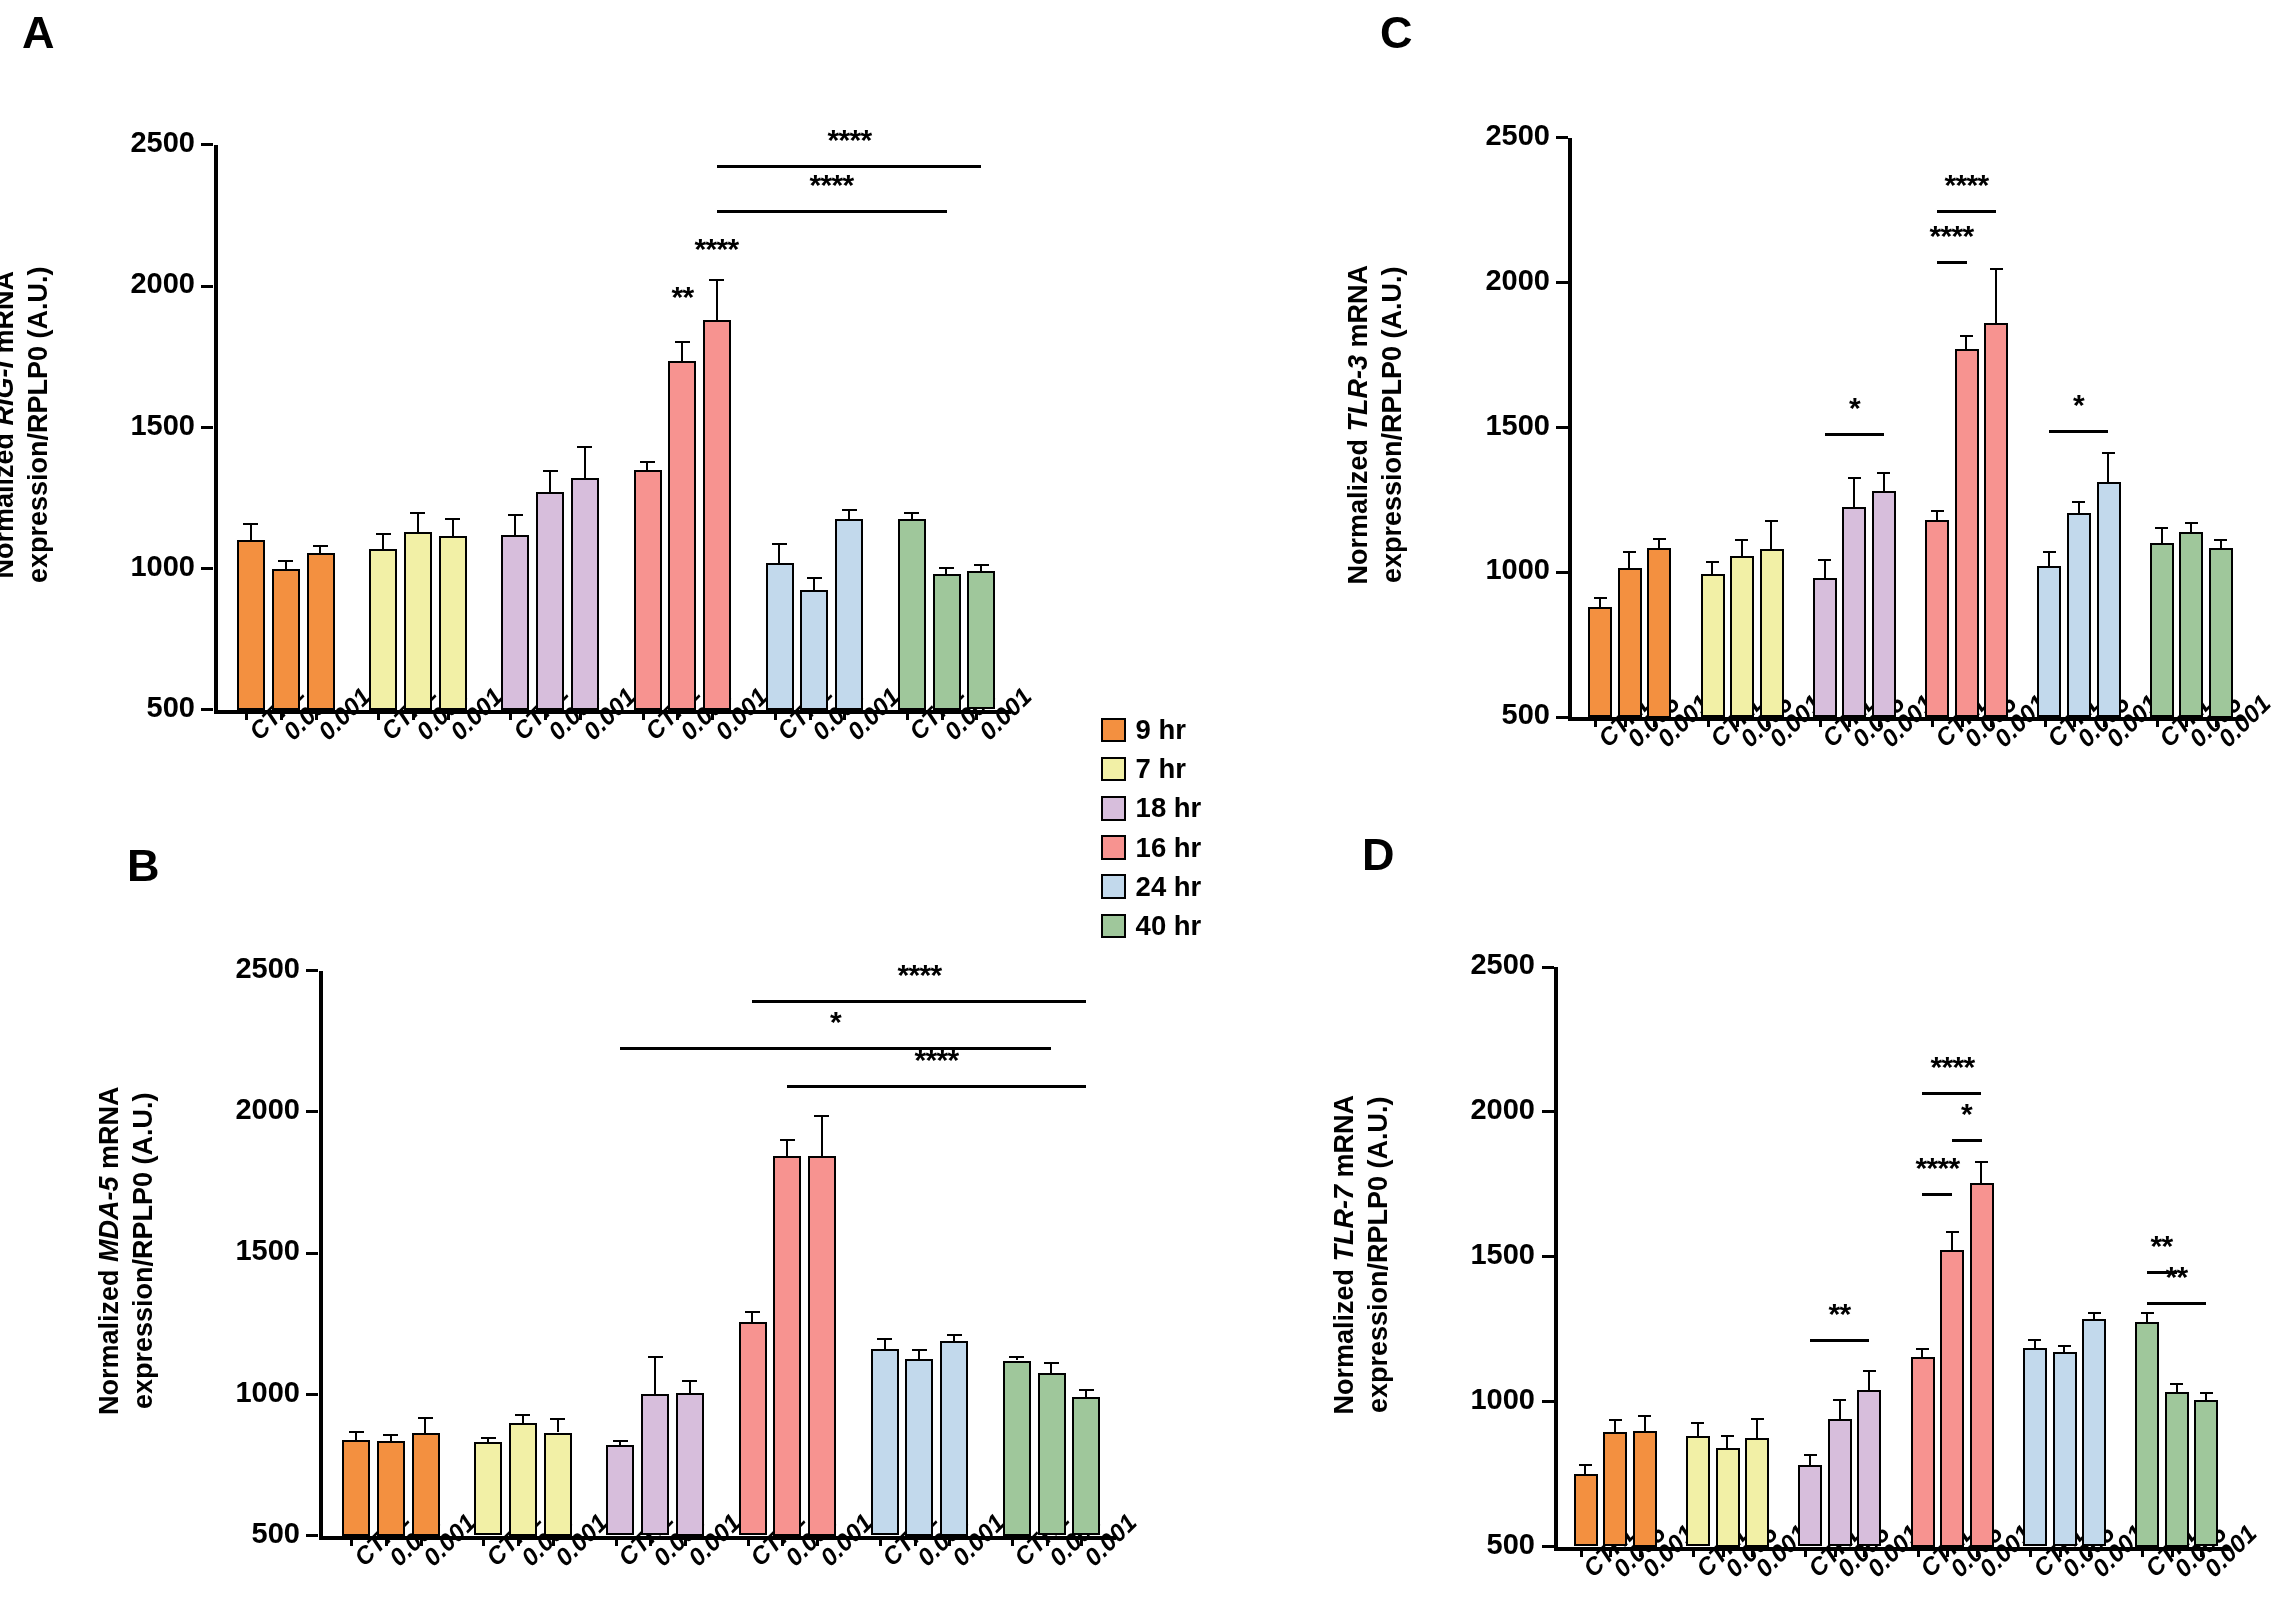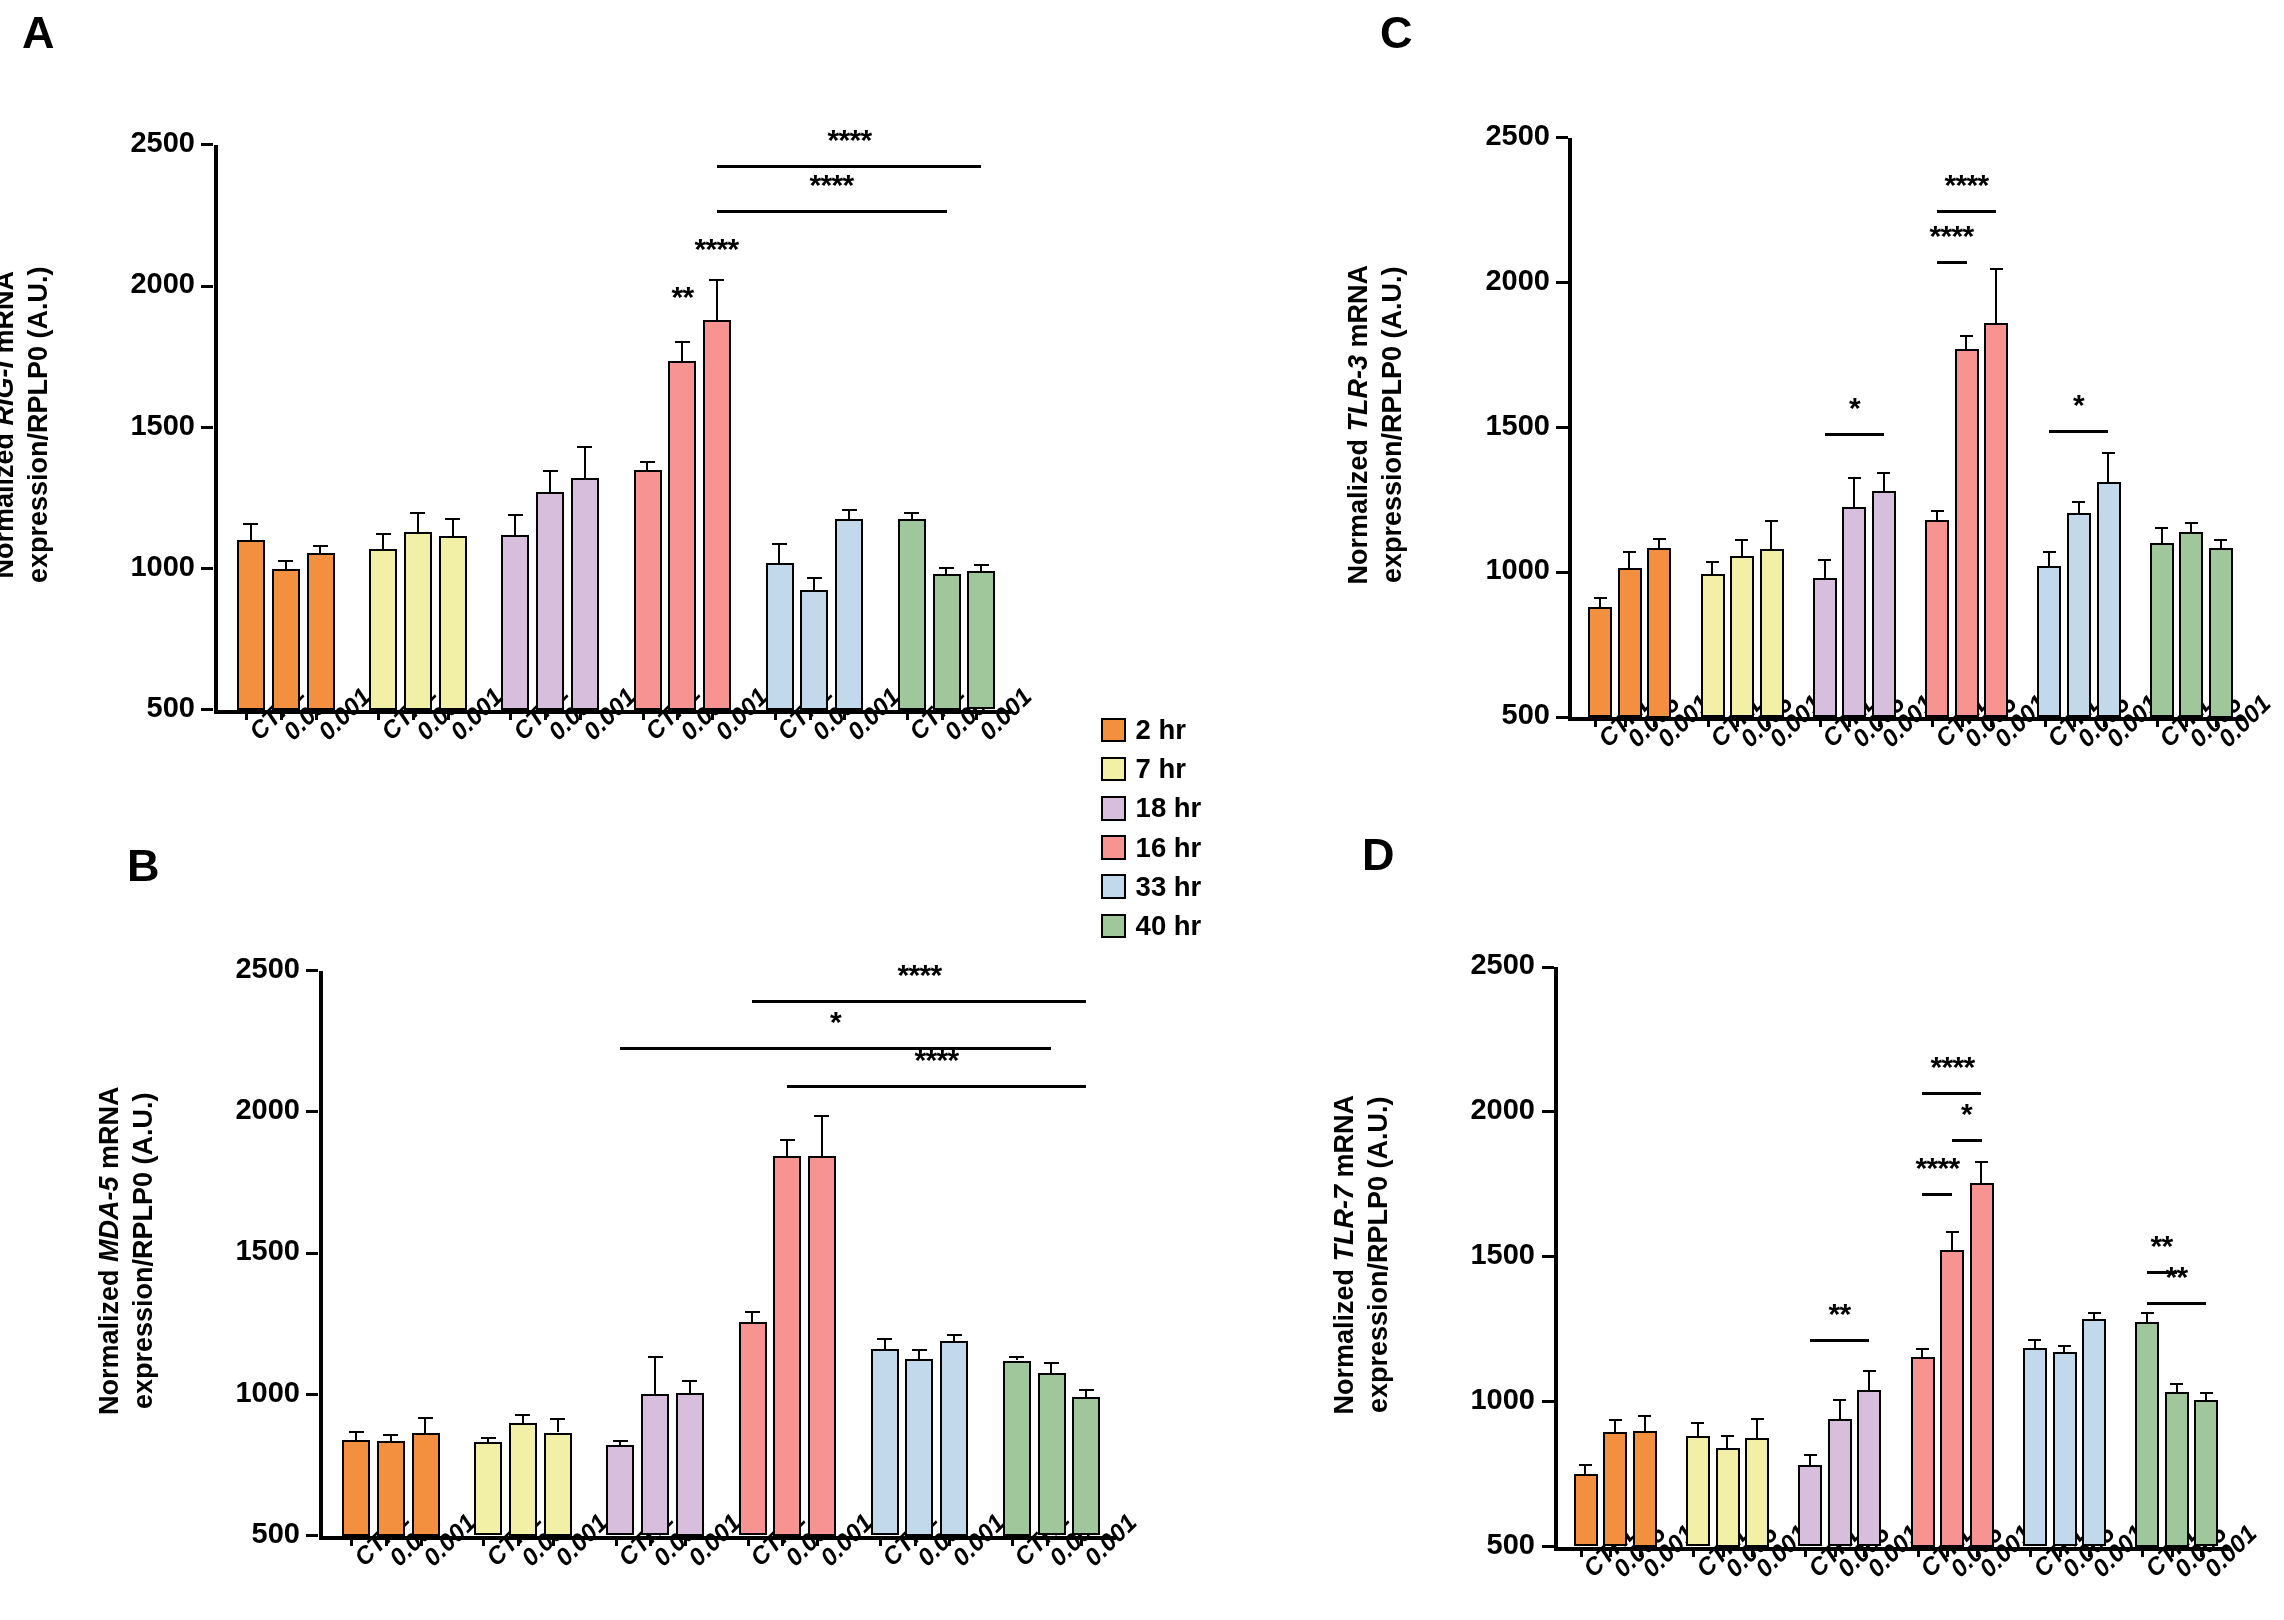"2 hr" span.legend-label { text: 2 -> 9 }
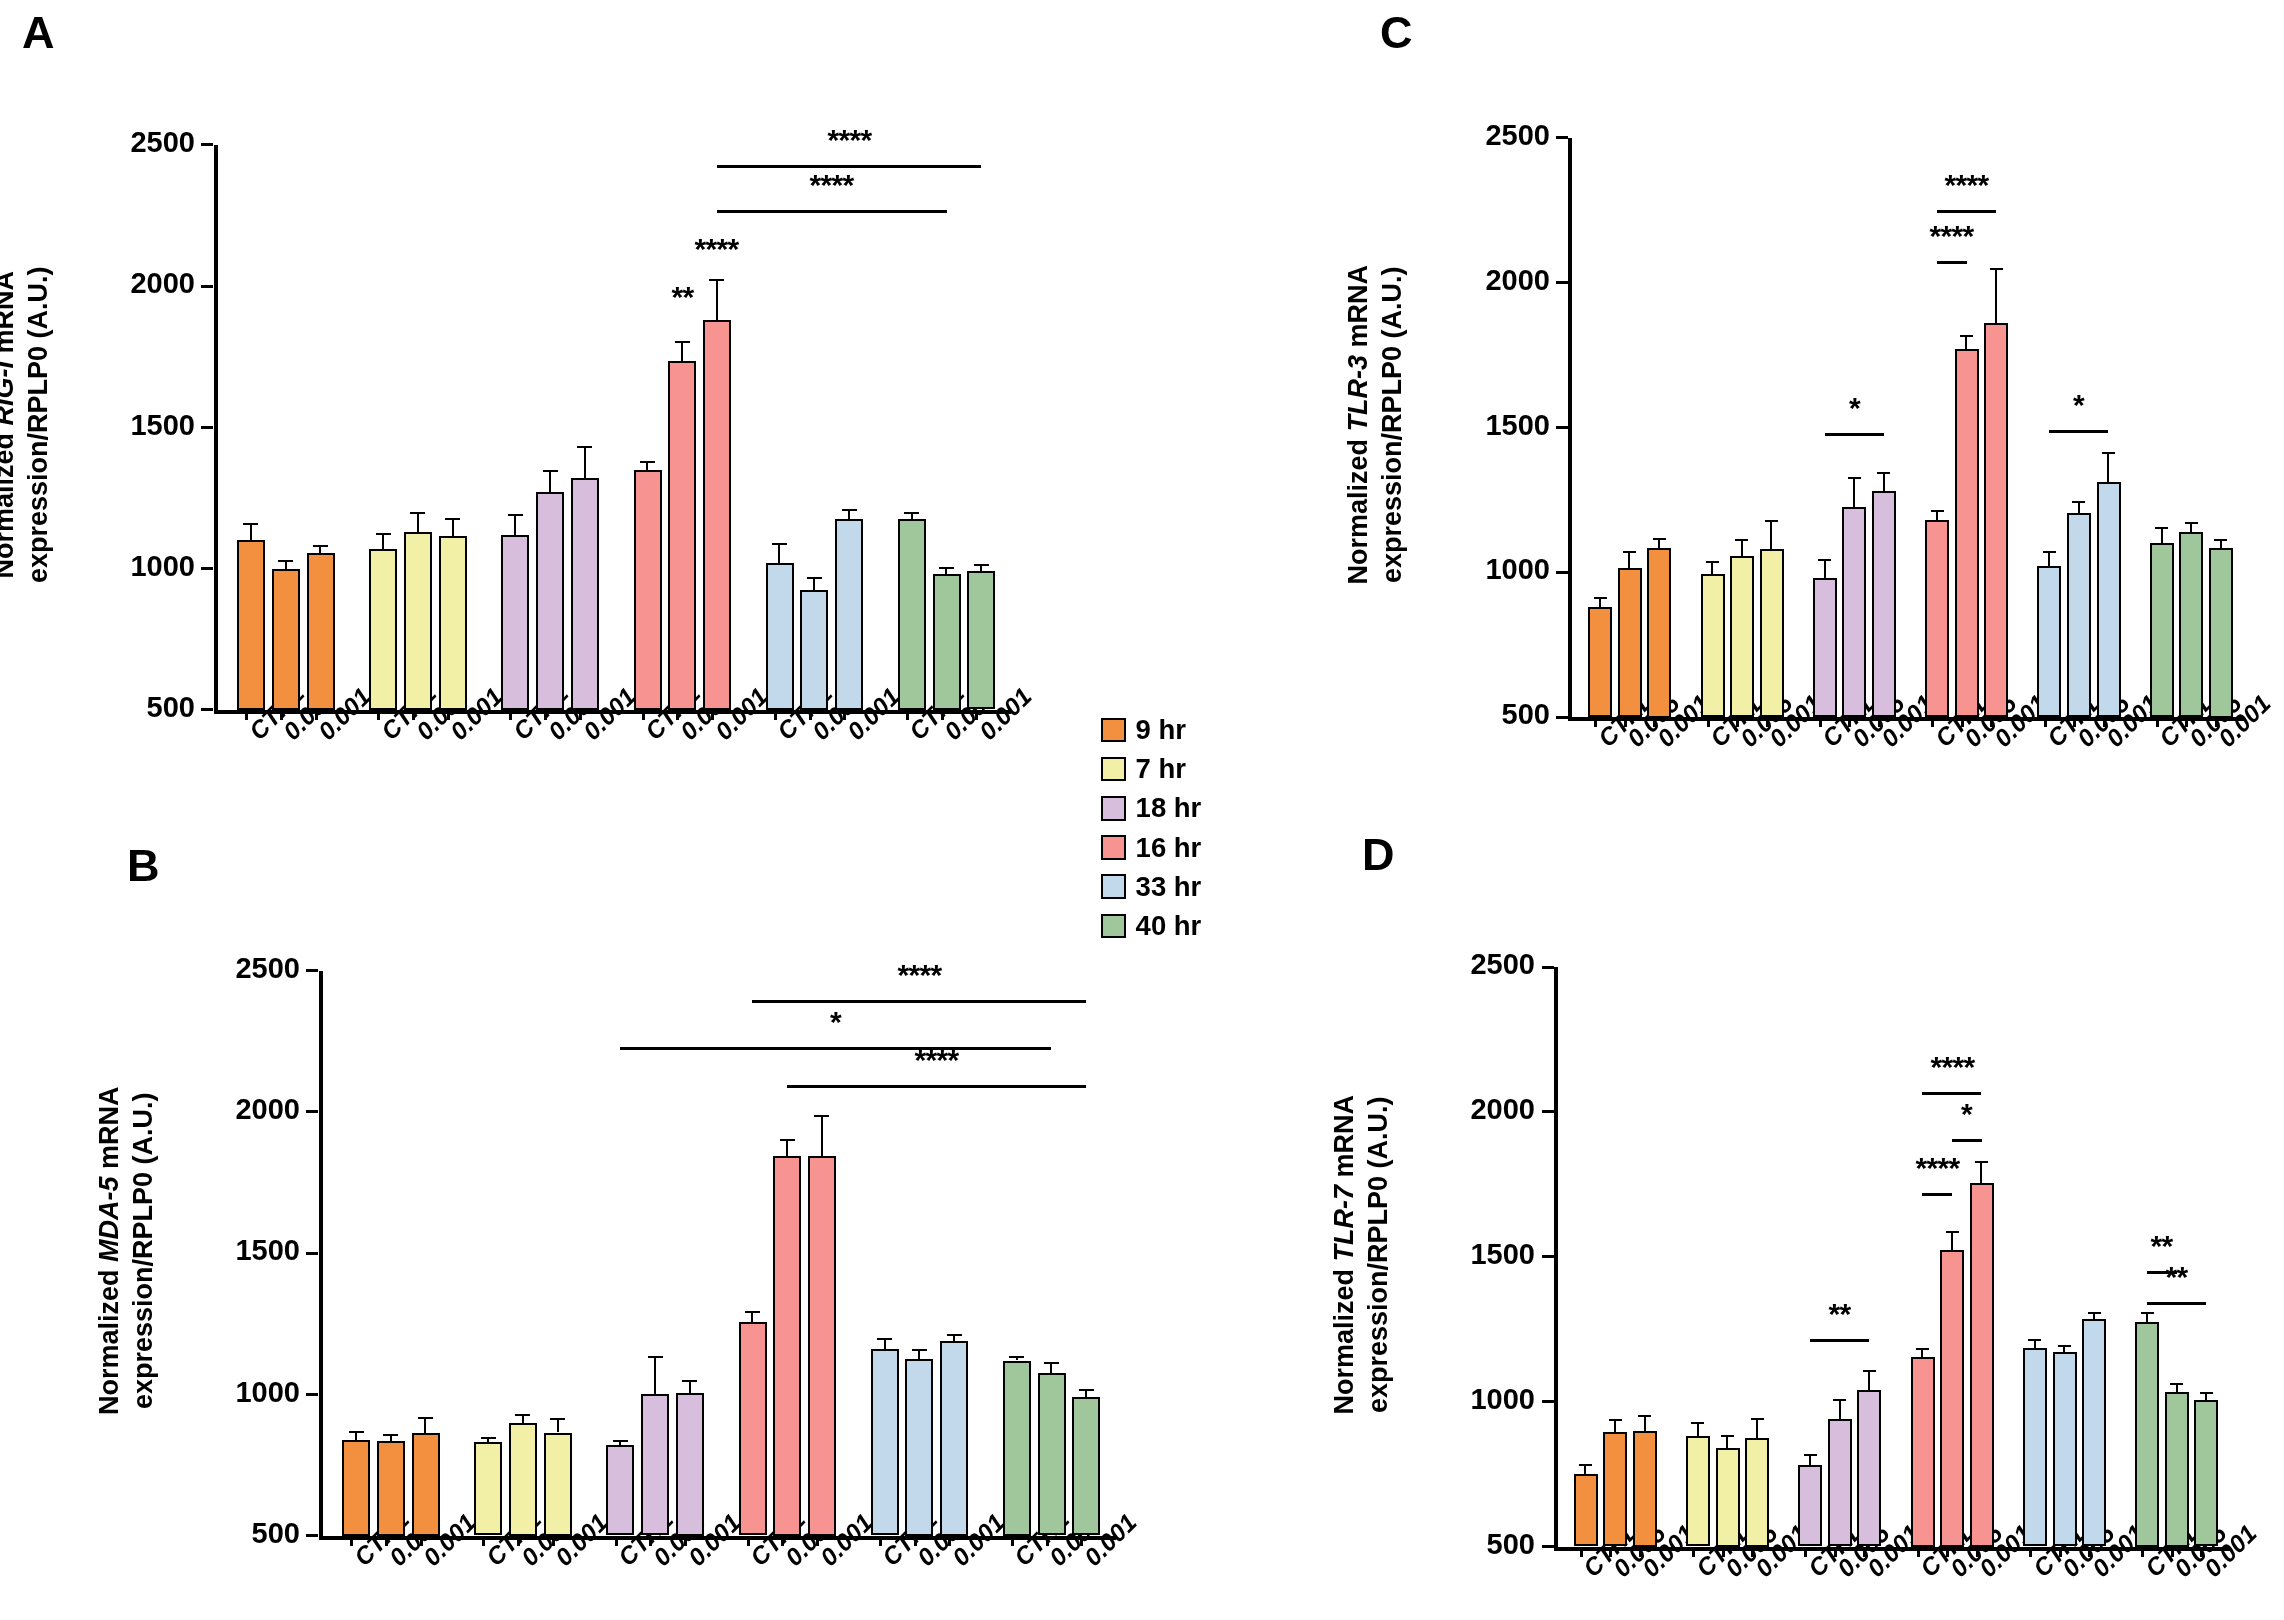"33 hr" span.legend-label { text: 33 -> 24 }
